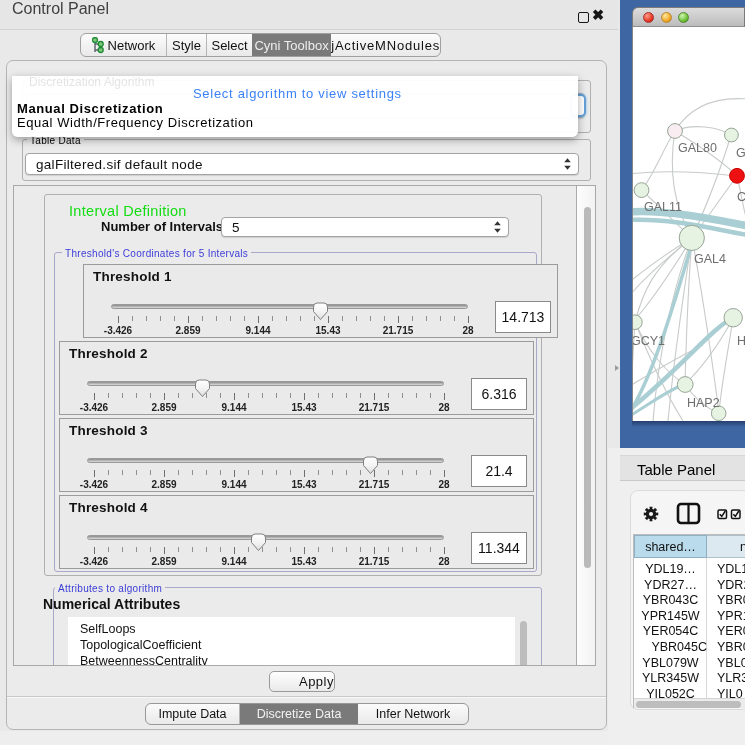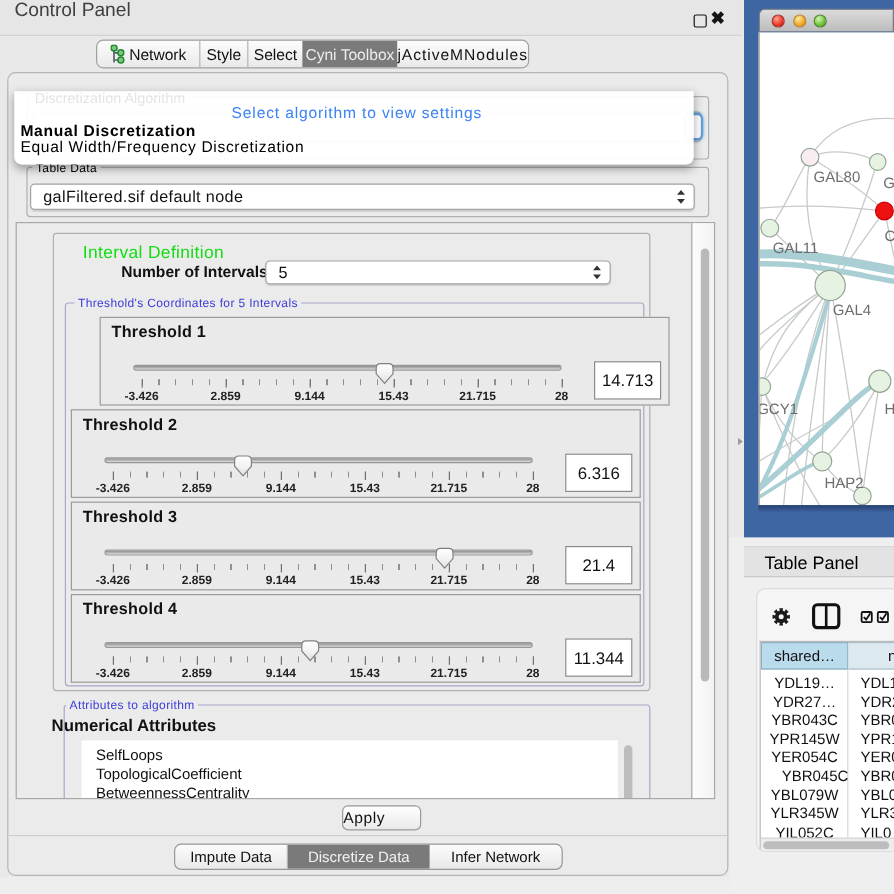"Apply" div.abs { left: 285px -> 269px; text-align: left -> right }
